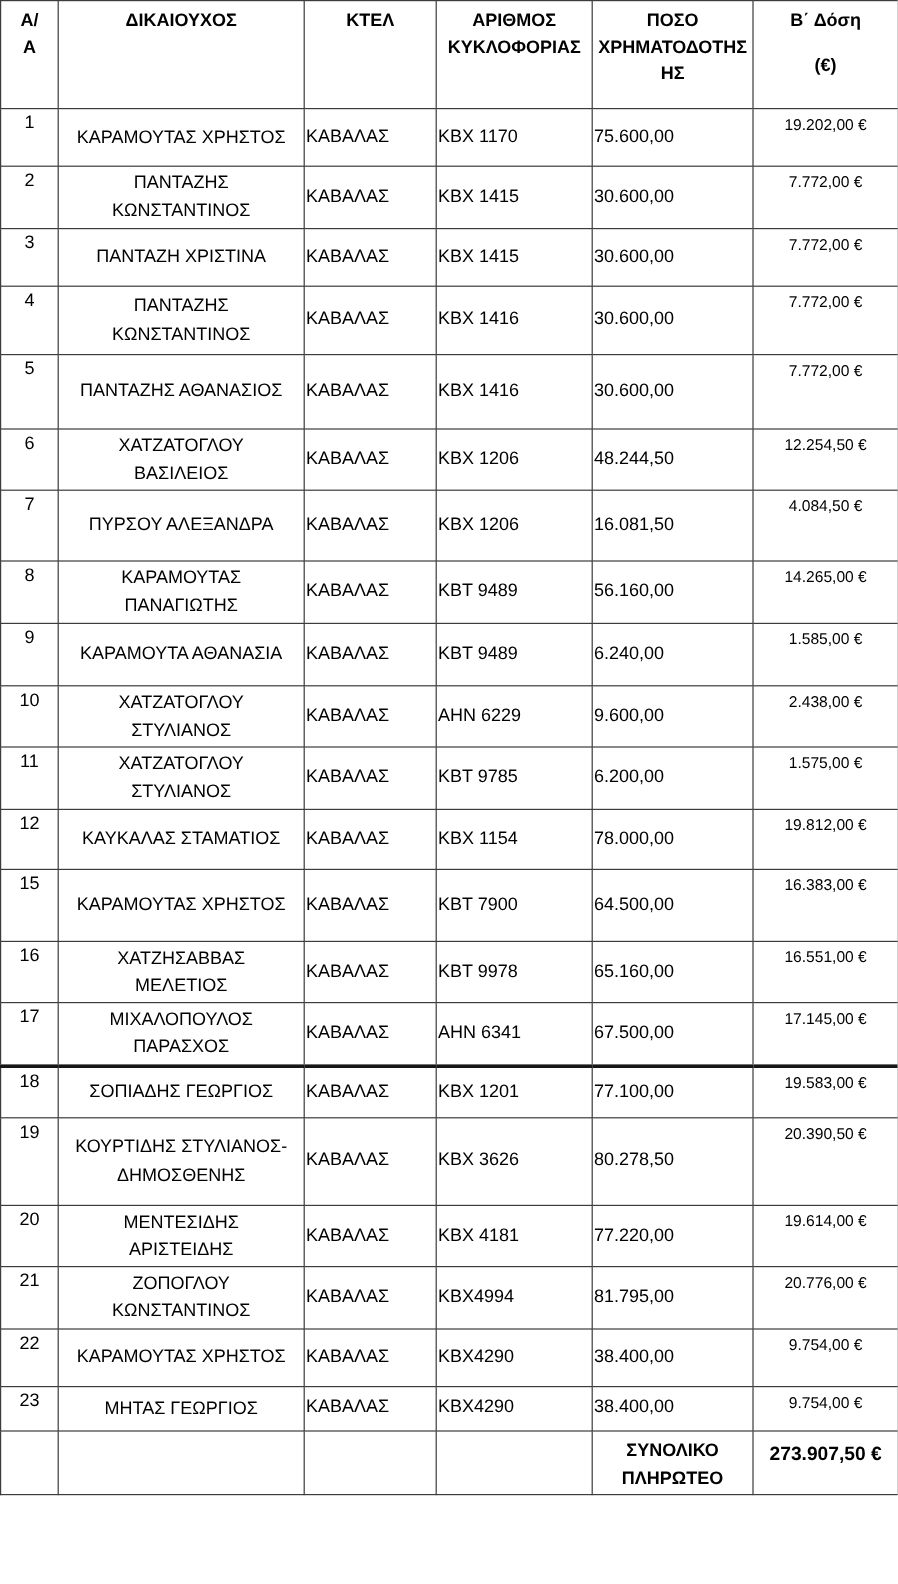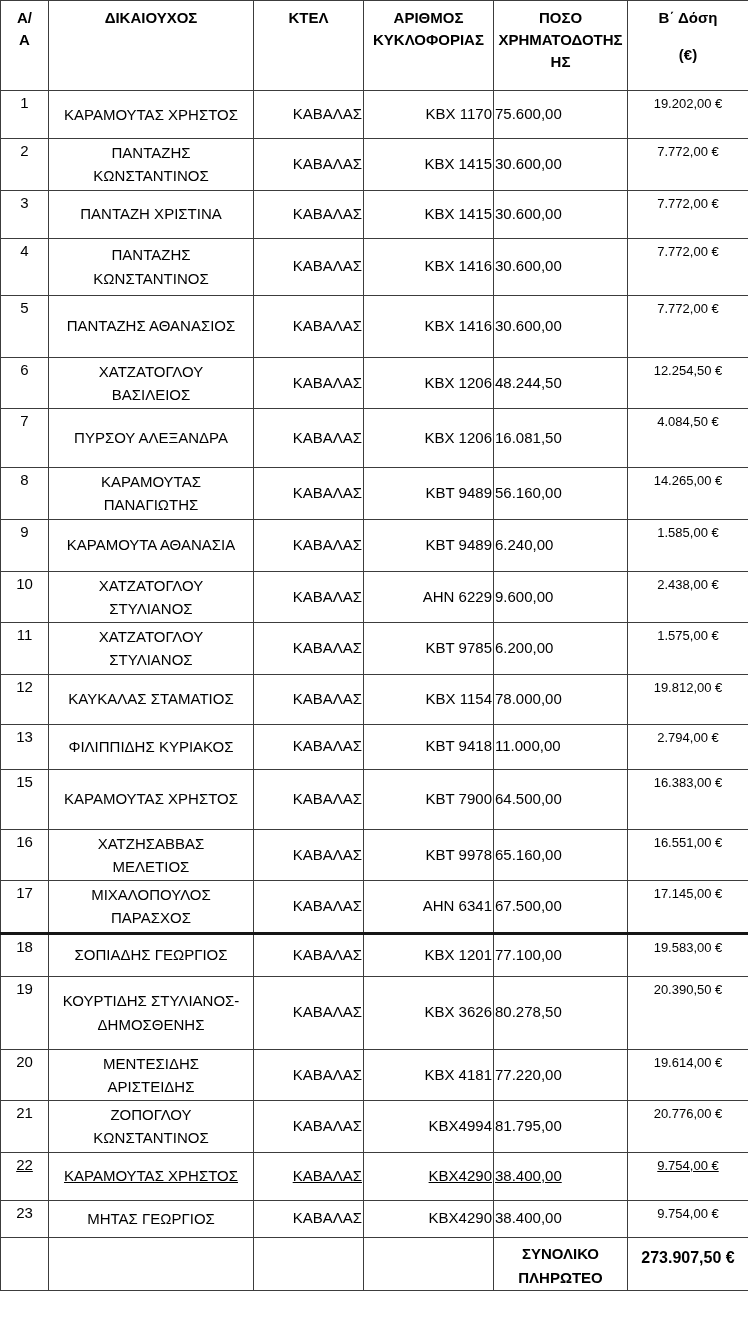"ΚΑΒΑΛΑΣ" td.c-ktel { text-align: right -> left }
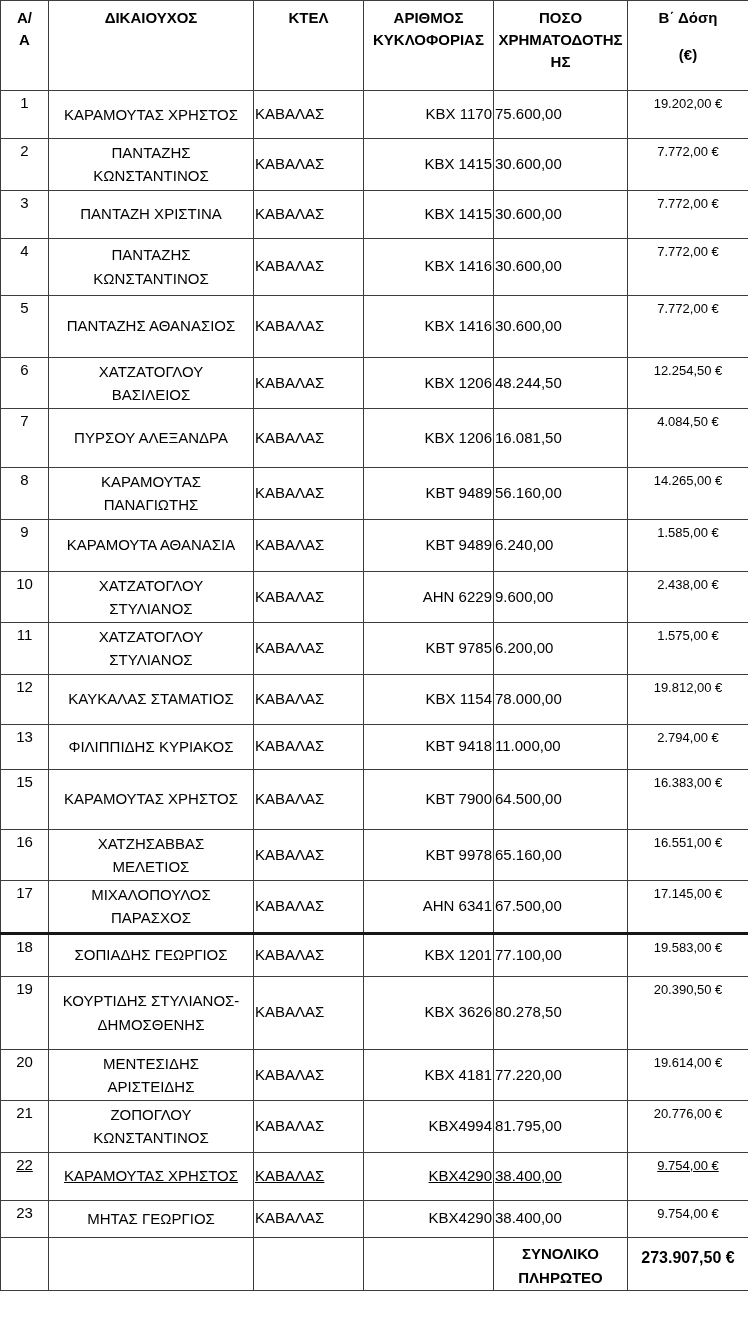"ΚΒΧ 1170" td.c-reg { text-align: right -> left }
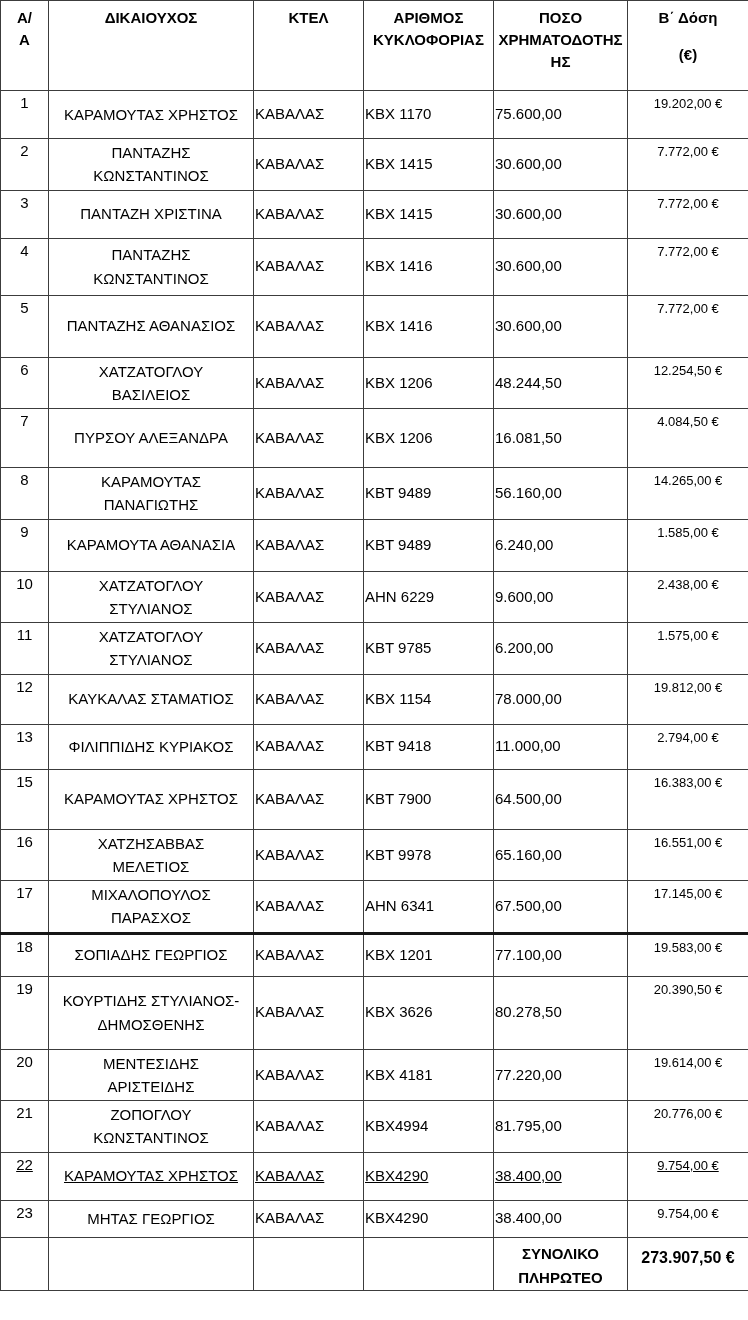"13" tr { html: <tr> <td>13</td> <td>ΦΙΛΙΠΠΙΔΗΣ ΚΥΡΙΑΚΟΣ</td> <td>ΚΑΒΑΛΑΣ</td> <td>ΚΒΤ 9418</td> <td>11.000,00</td> <td>2.794,00 €</td> </tr> -> none }
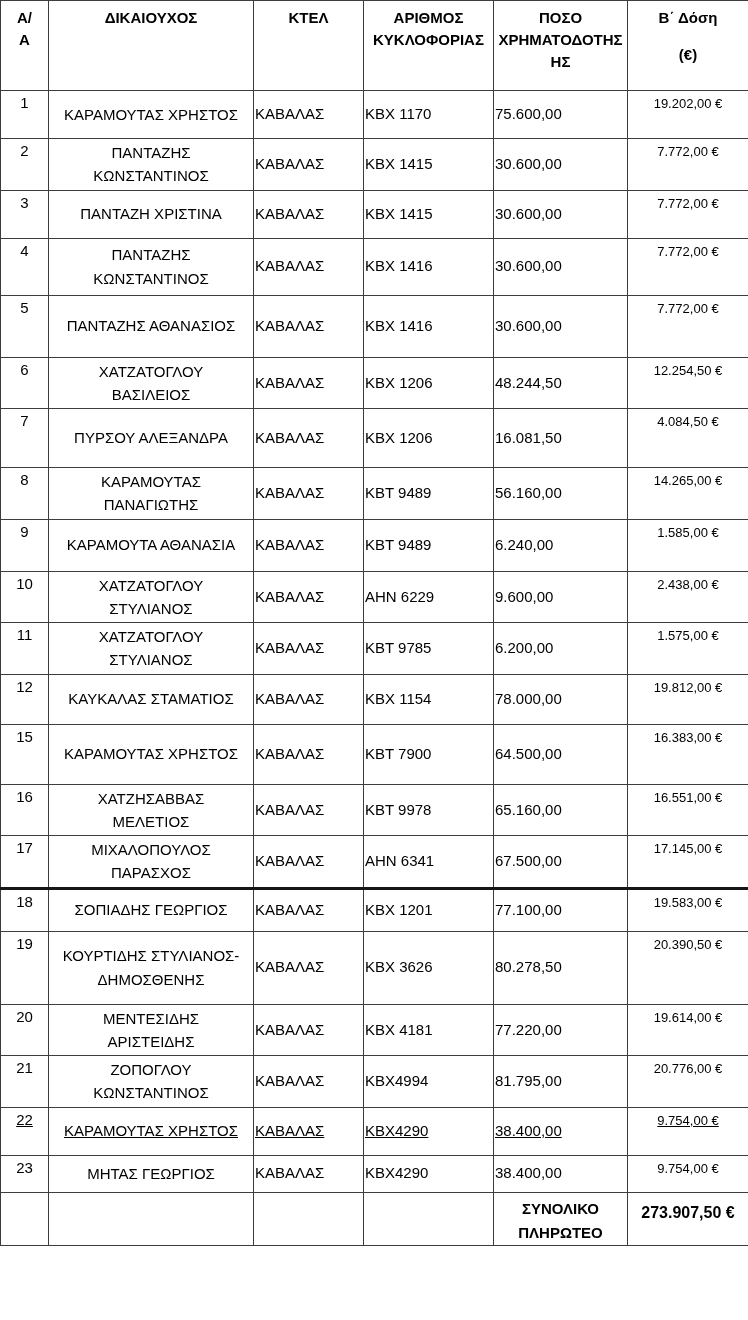"22" tr { text-decoration: underline -> none }
